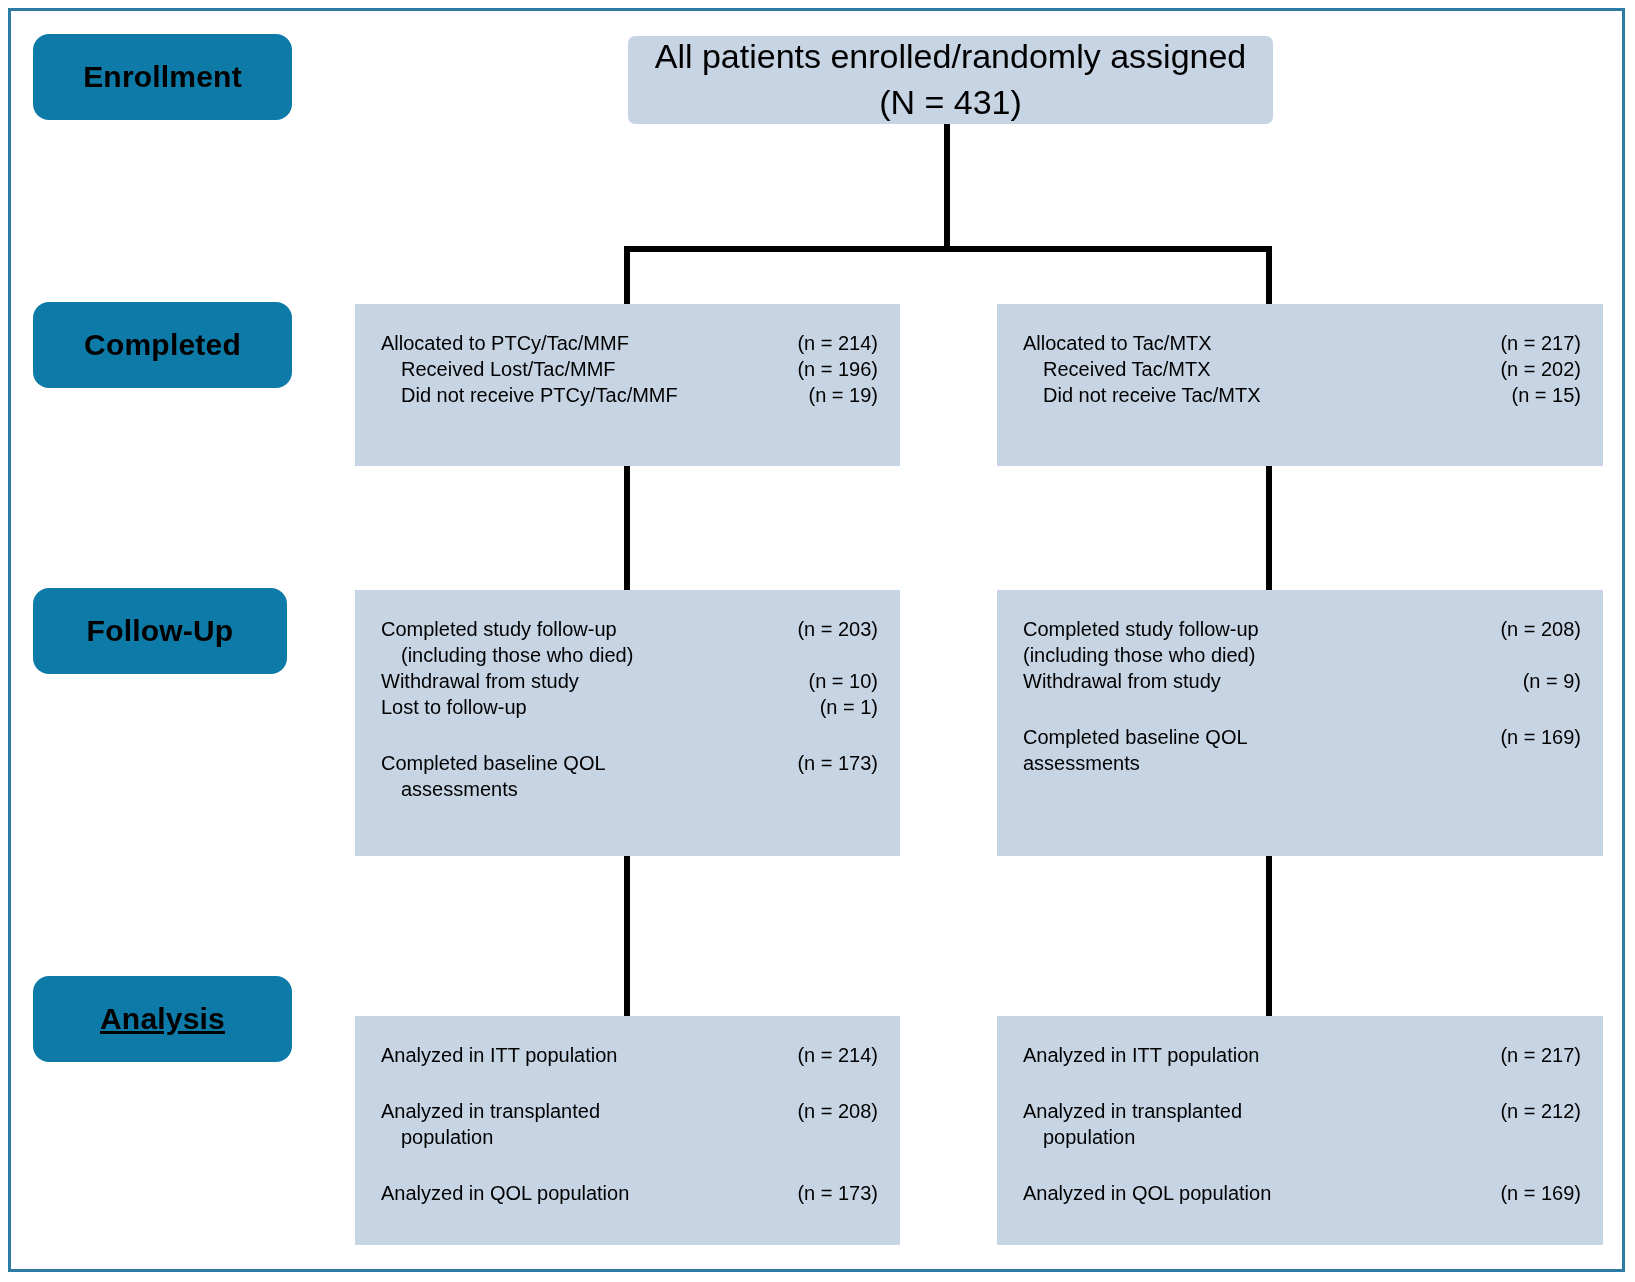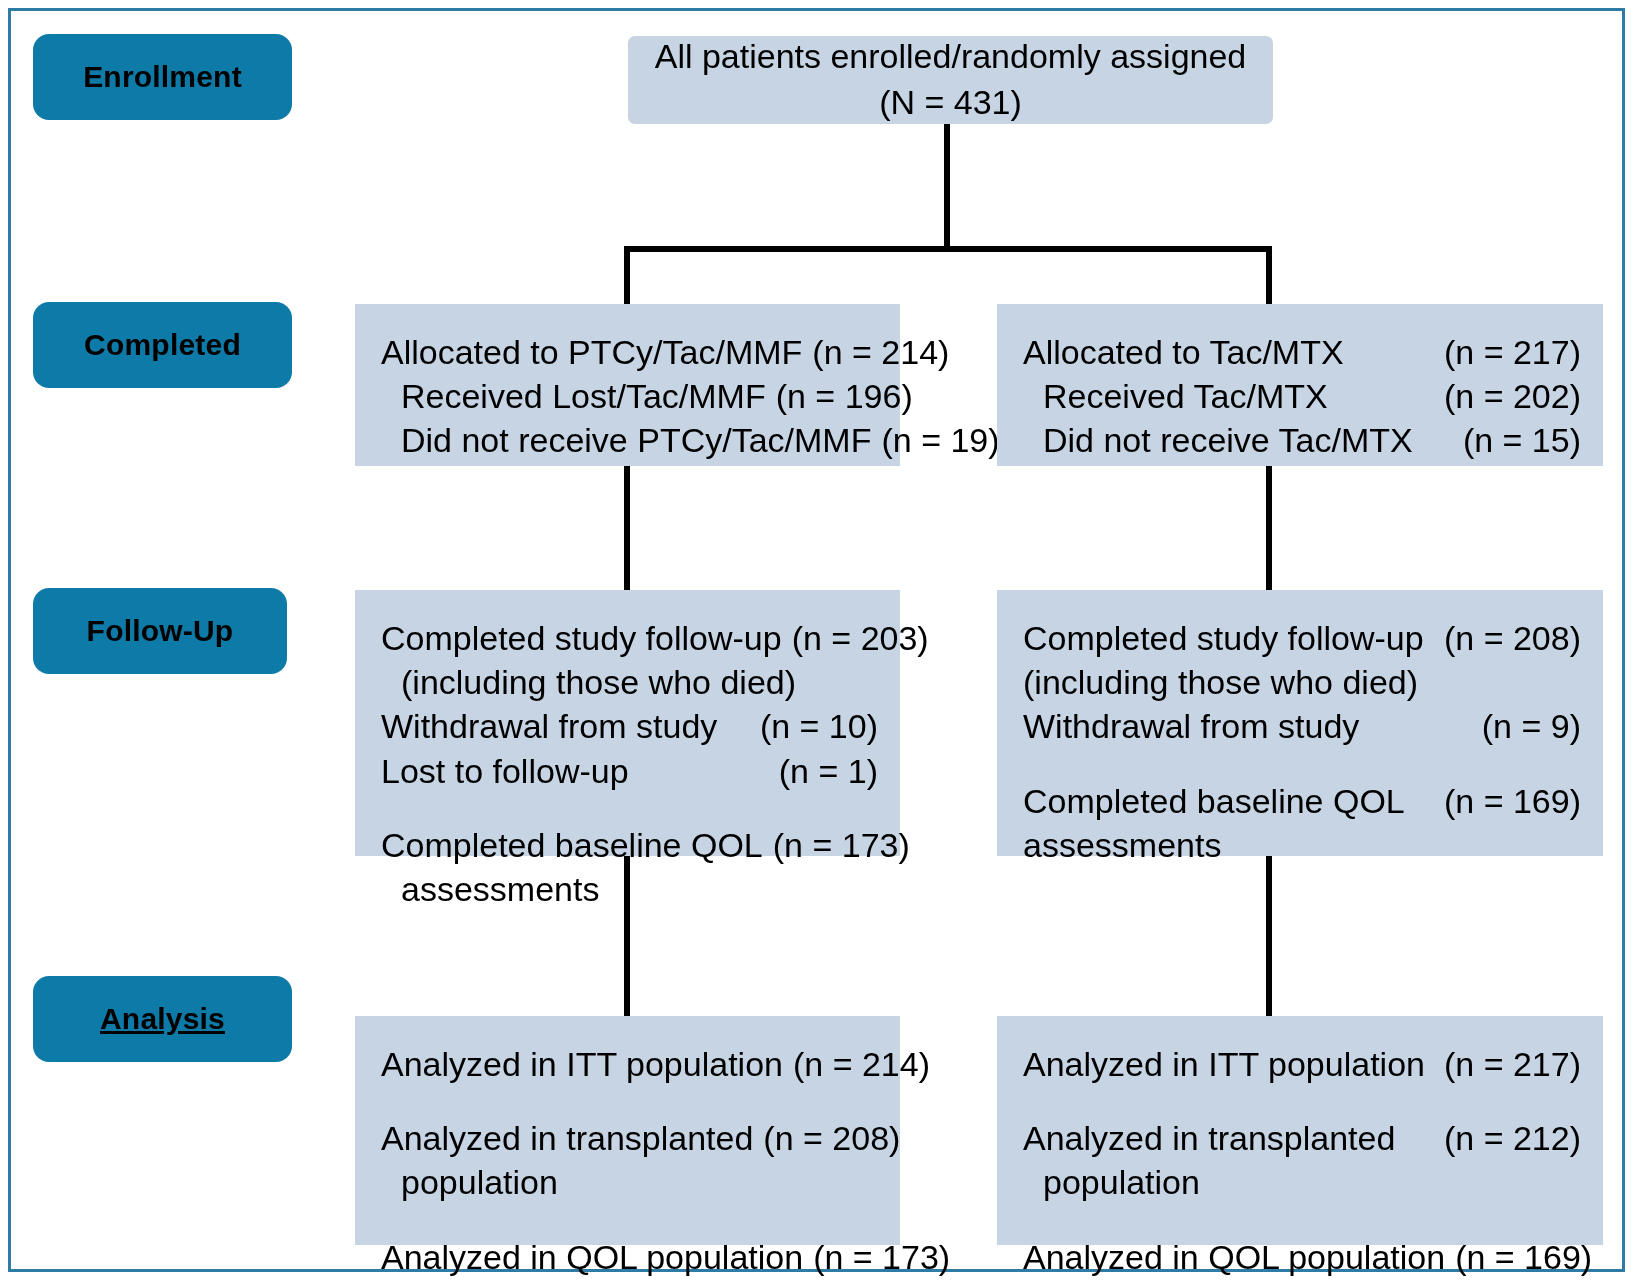"Allocated to PTCy/Tac/MMF" .box-rows { font-size: 34px -> 20px }
